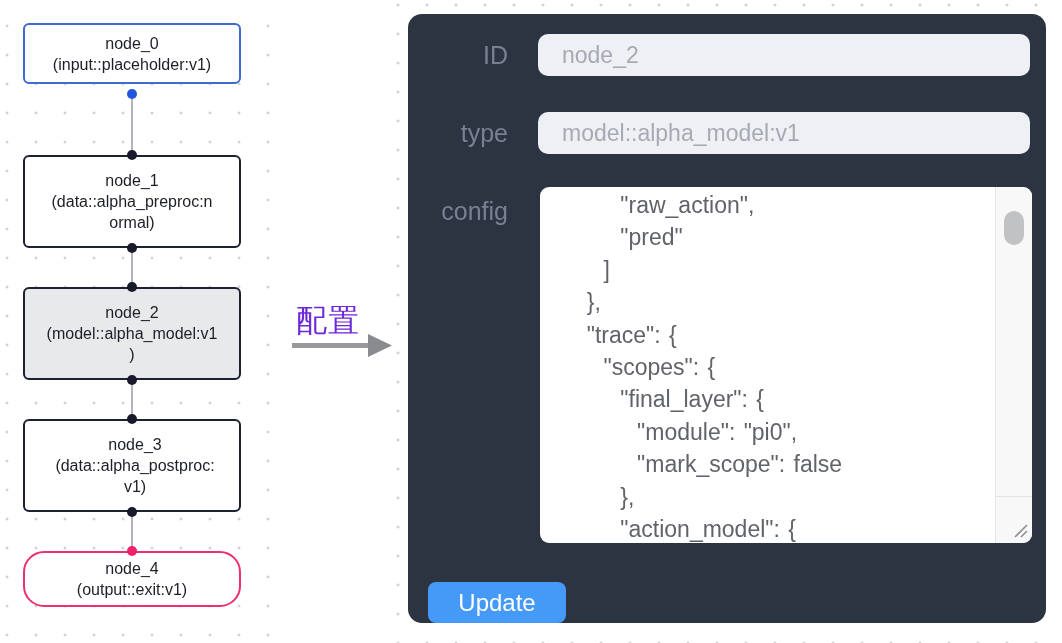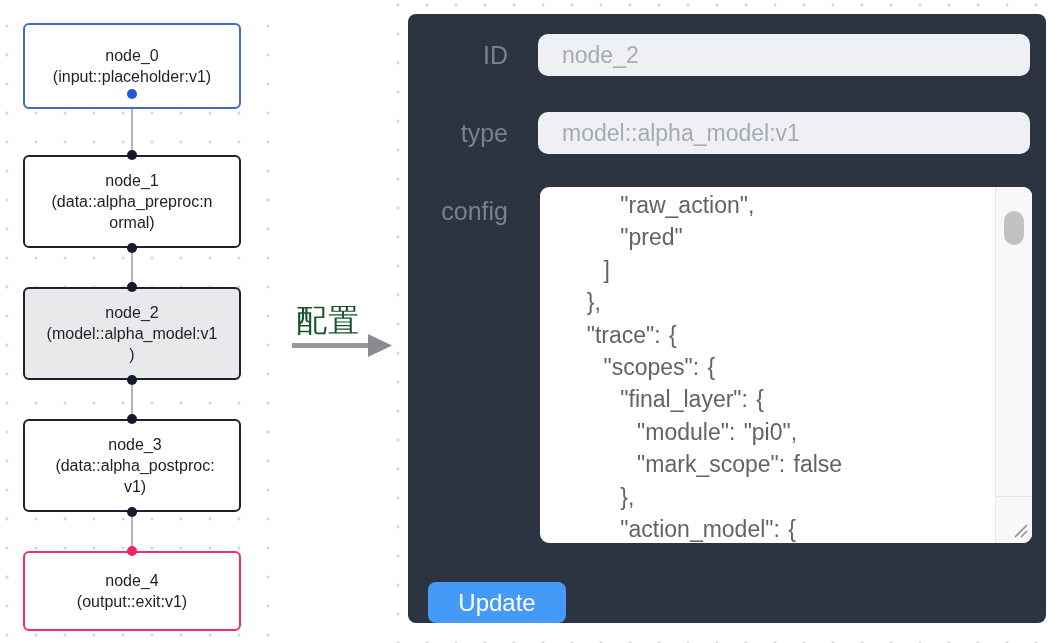"node_0" .node-input { height: 86px -> 61px }
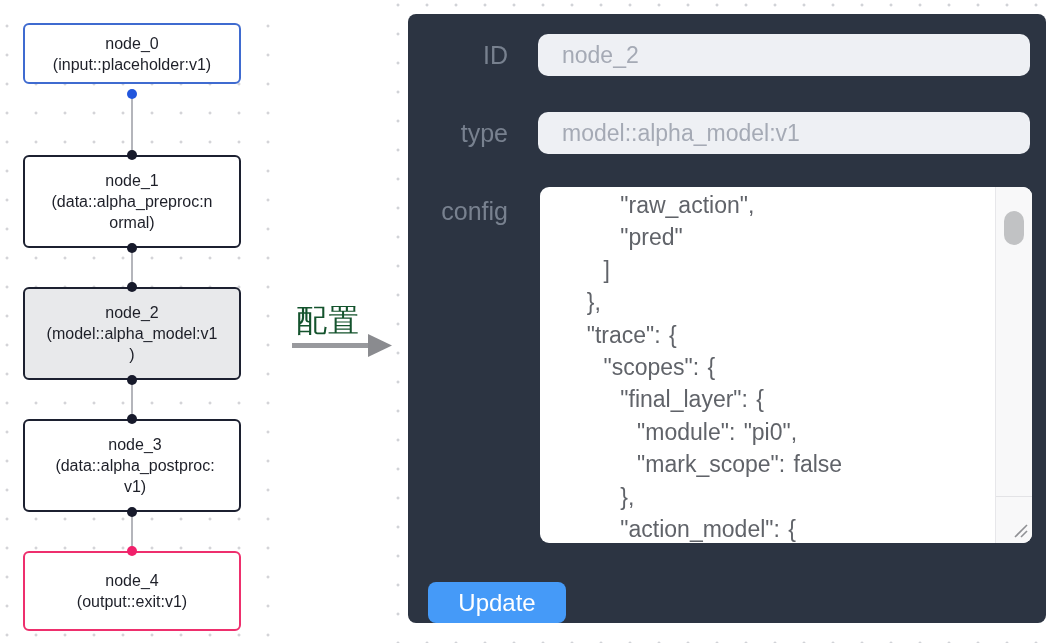"ID" .panel { border-radius: 8px -> 14px }
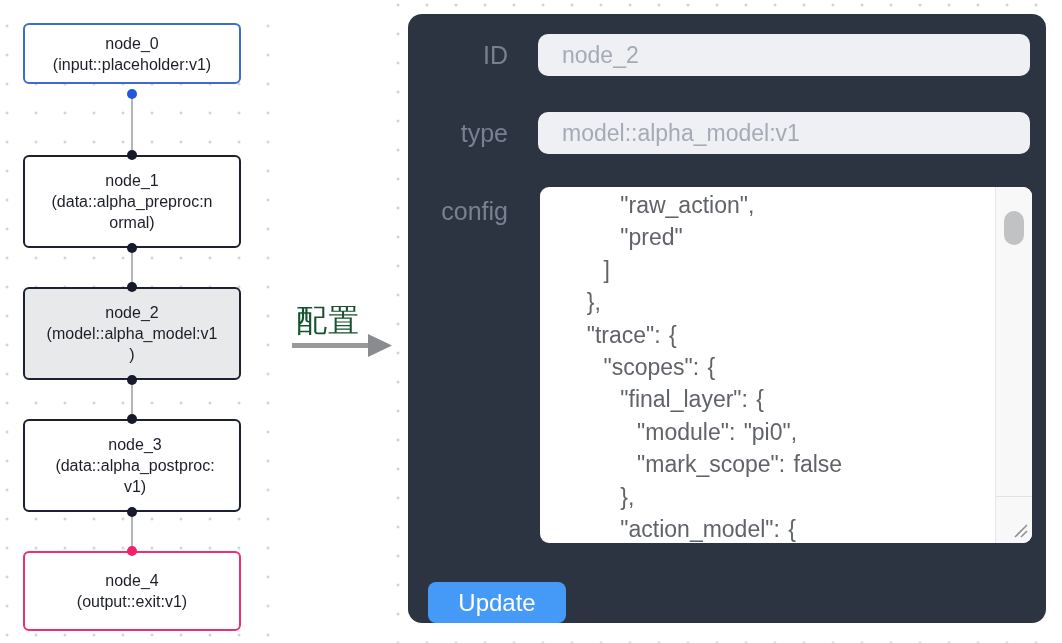"配置" .annot-label { color: #14532d -> #6d28d9 }
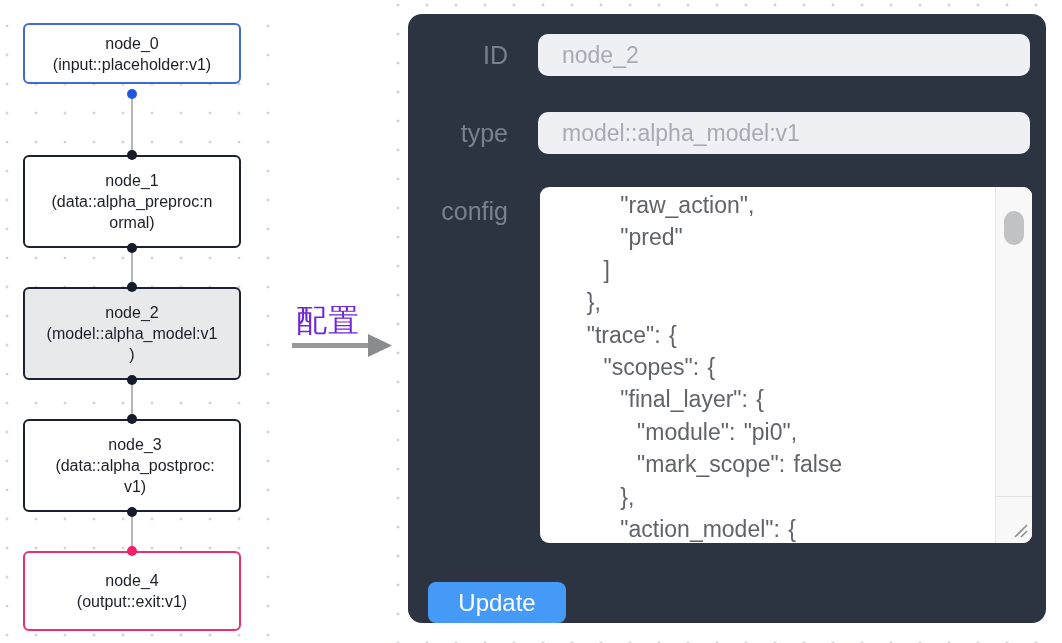"node_4" .node-output { border-radius: none -> 21px; height: 80px -> 56px }
